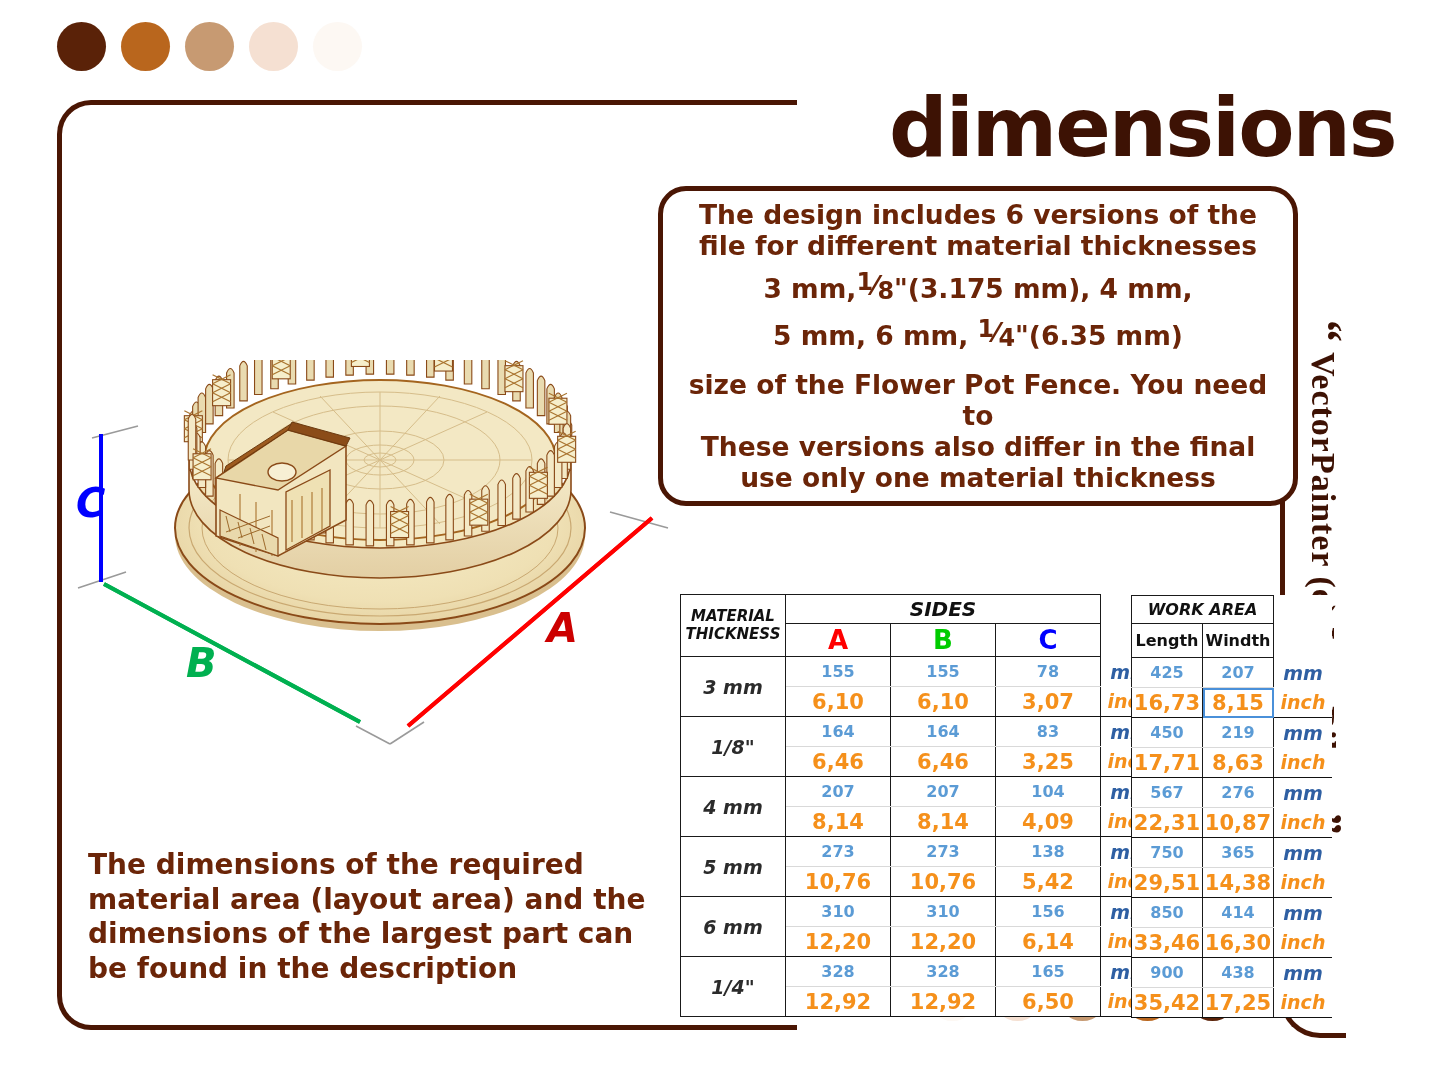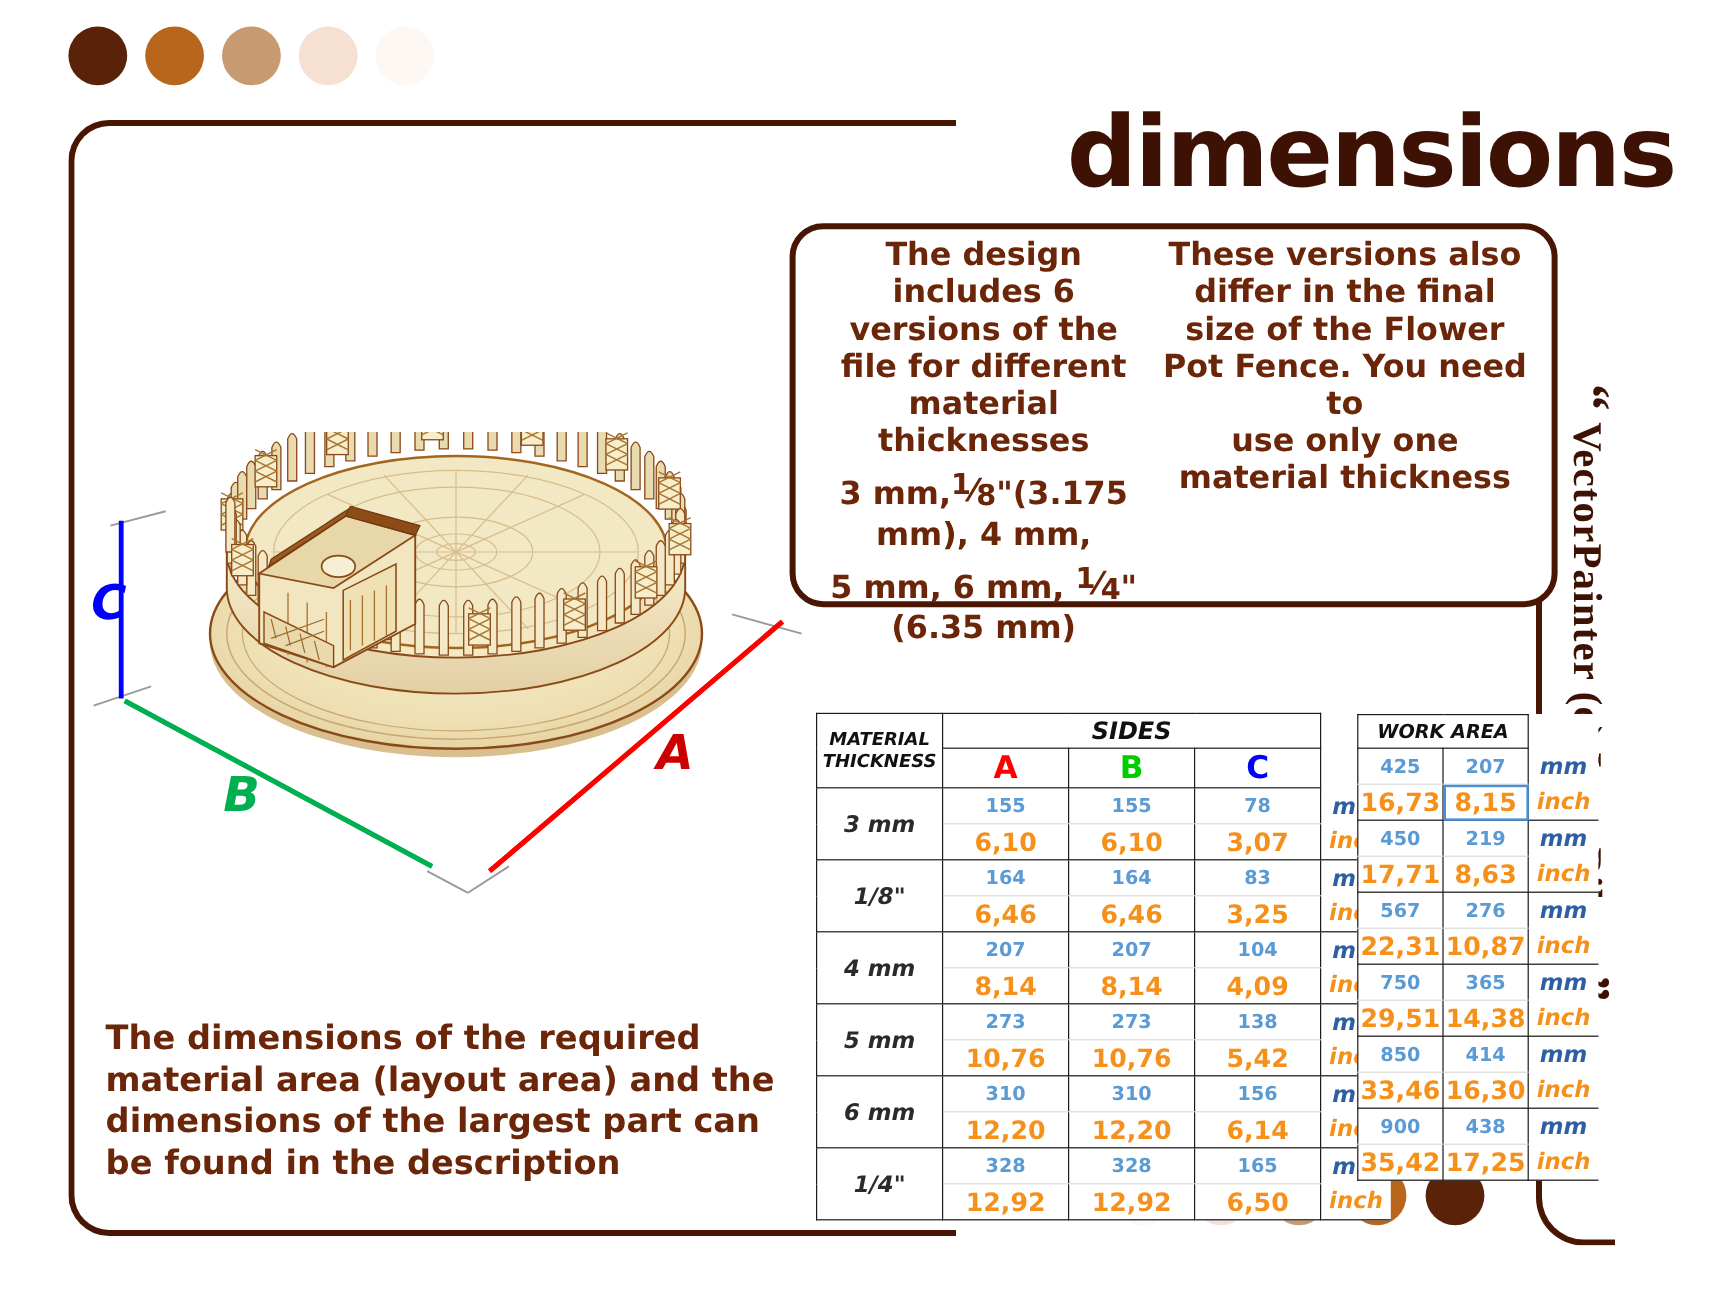"The design includes 6 versions" .info-box { flex-direction: row -> column }
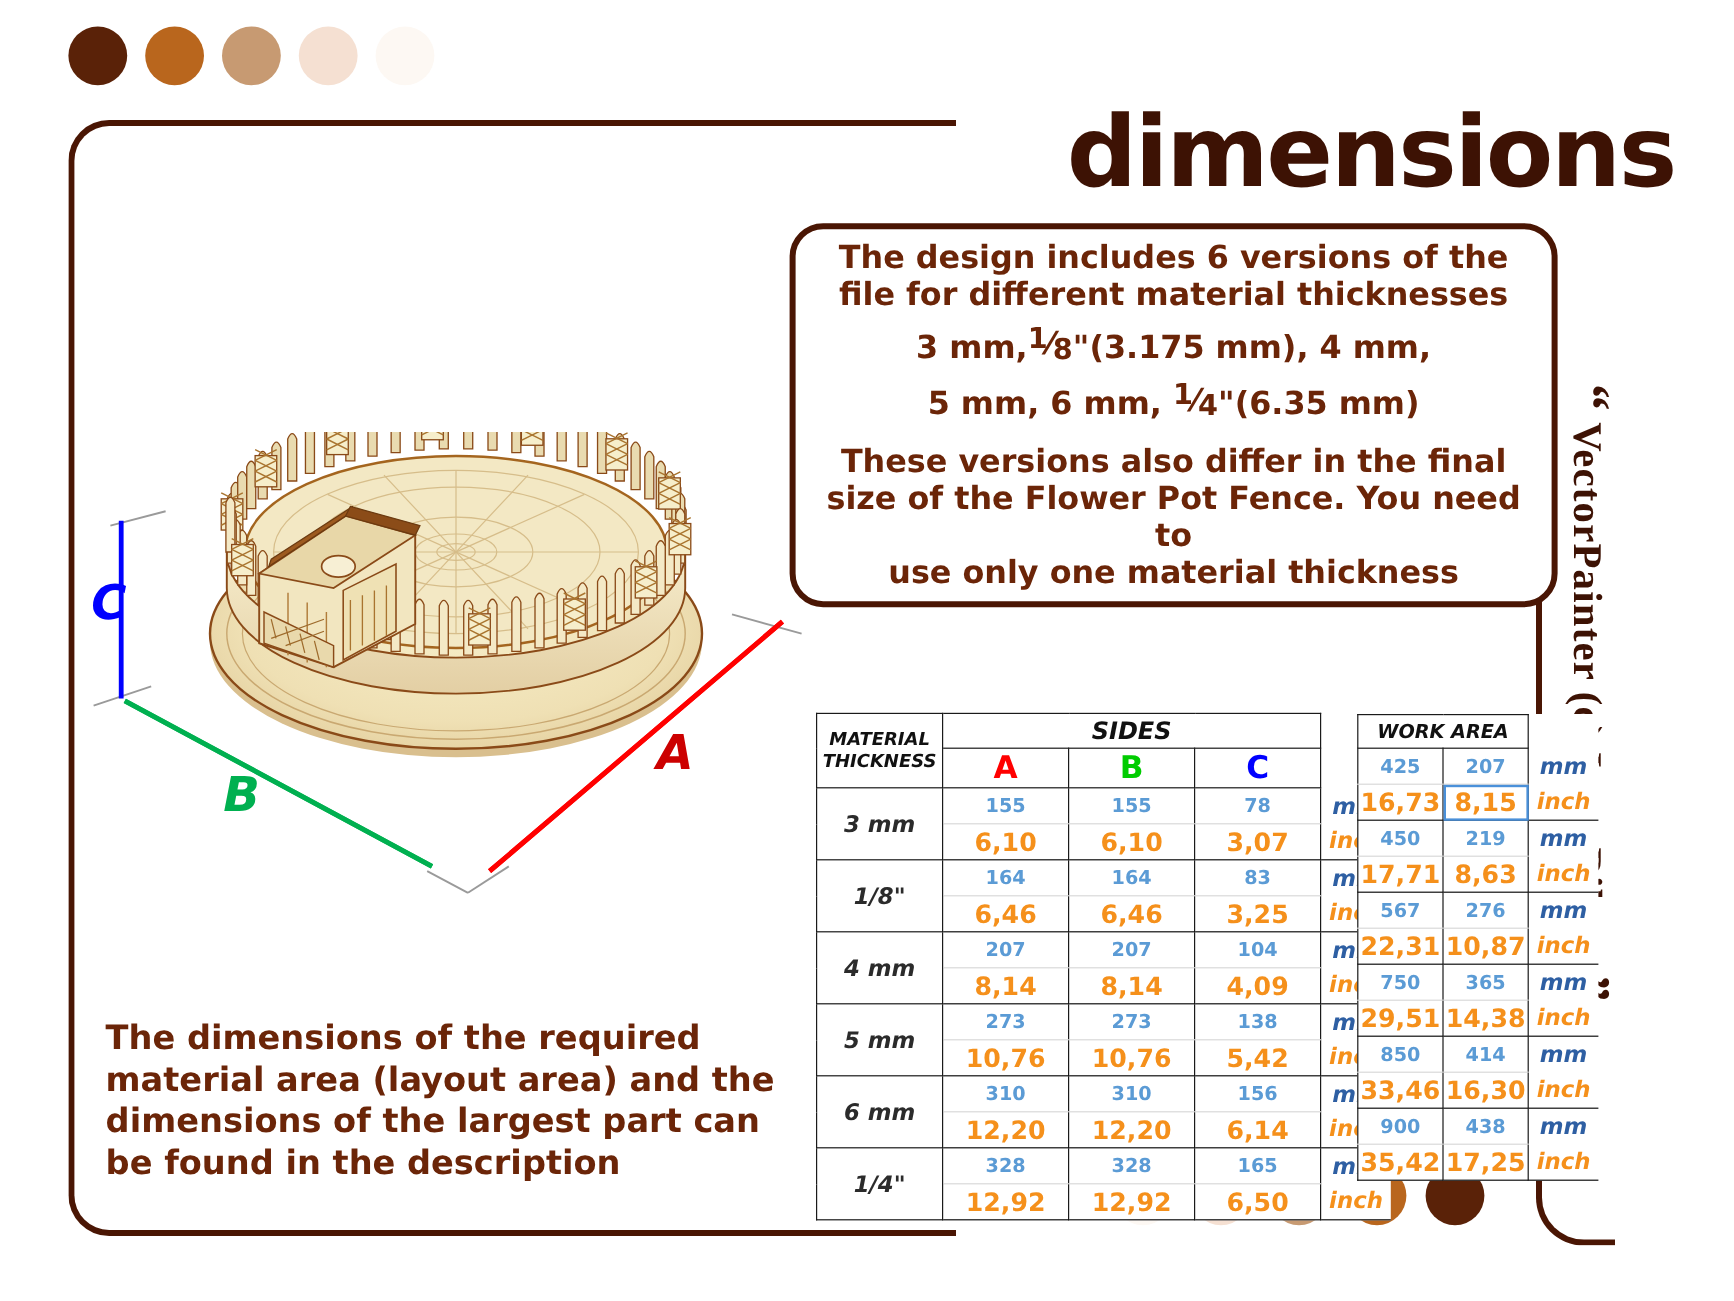"These versions also differ in" div { order: before "size of the Flower Pot" -> after "size of the Flower Pot" }
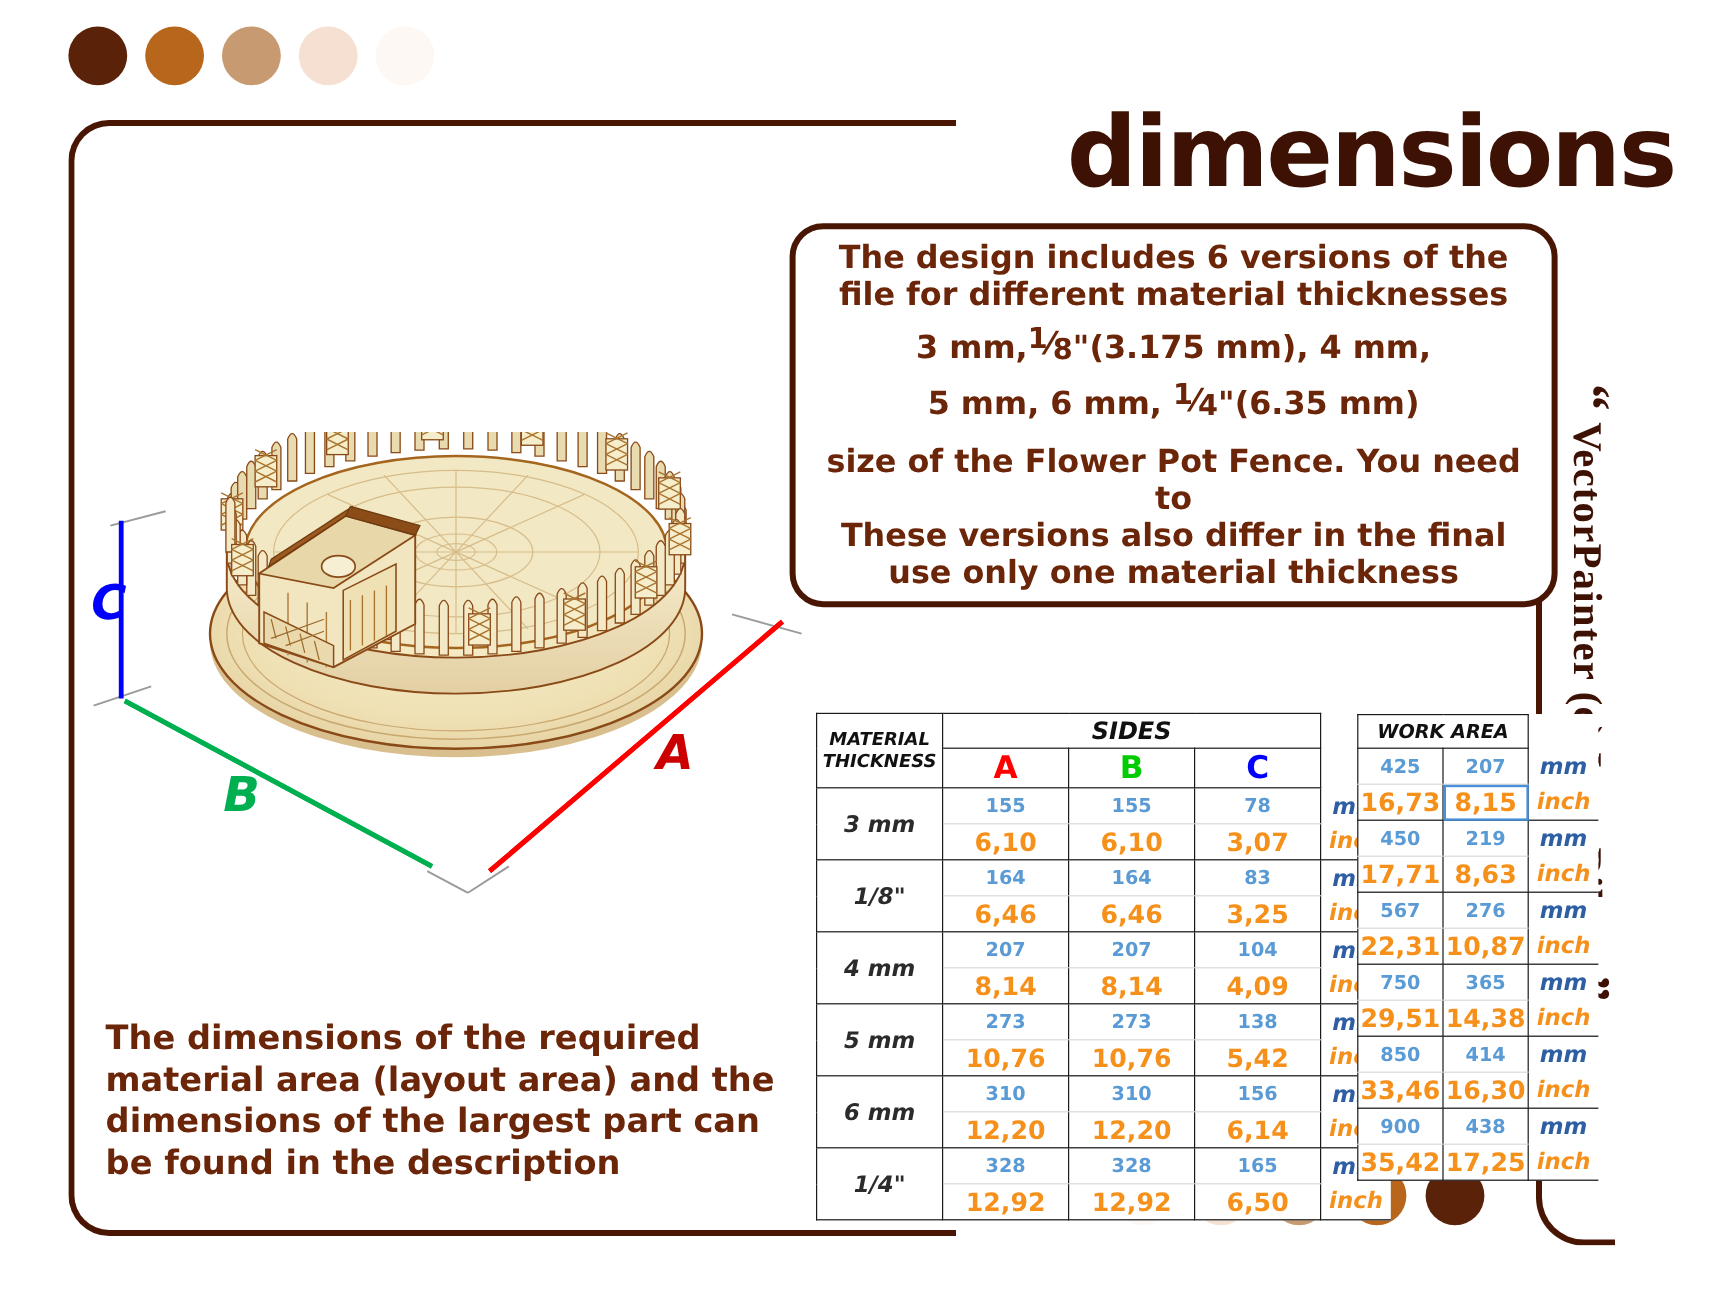"Length" tr { html: none -> <tr> <th>Length</th> <th>Windth</th> </tr> }
